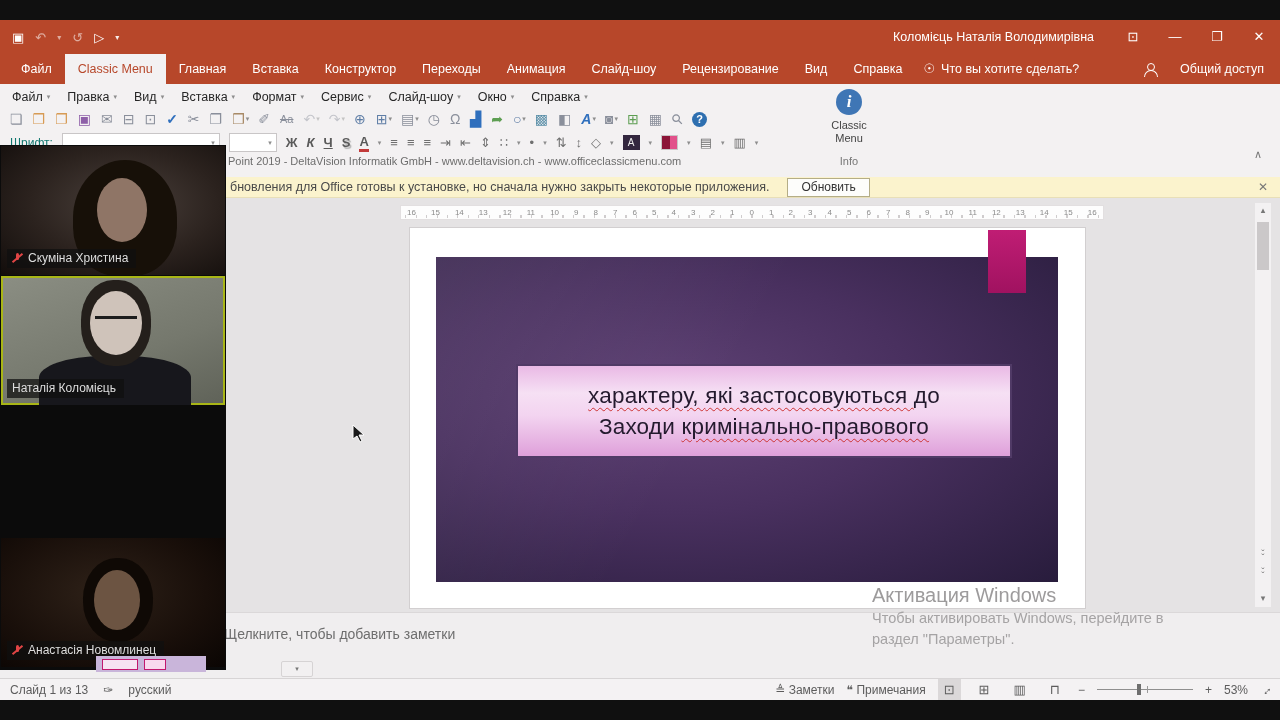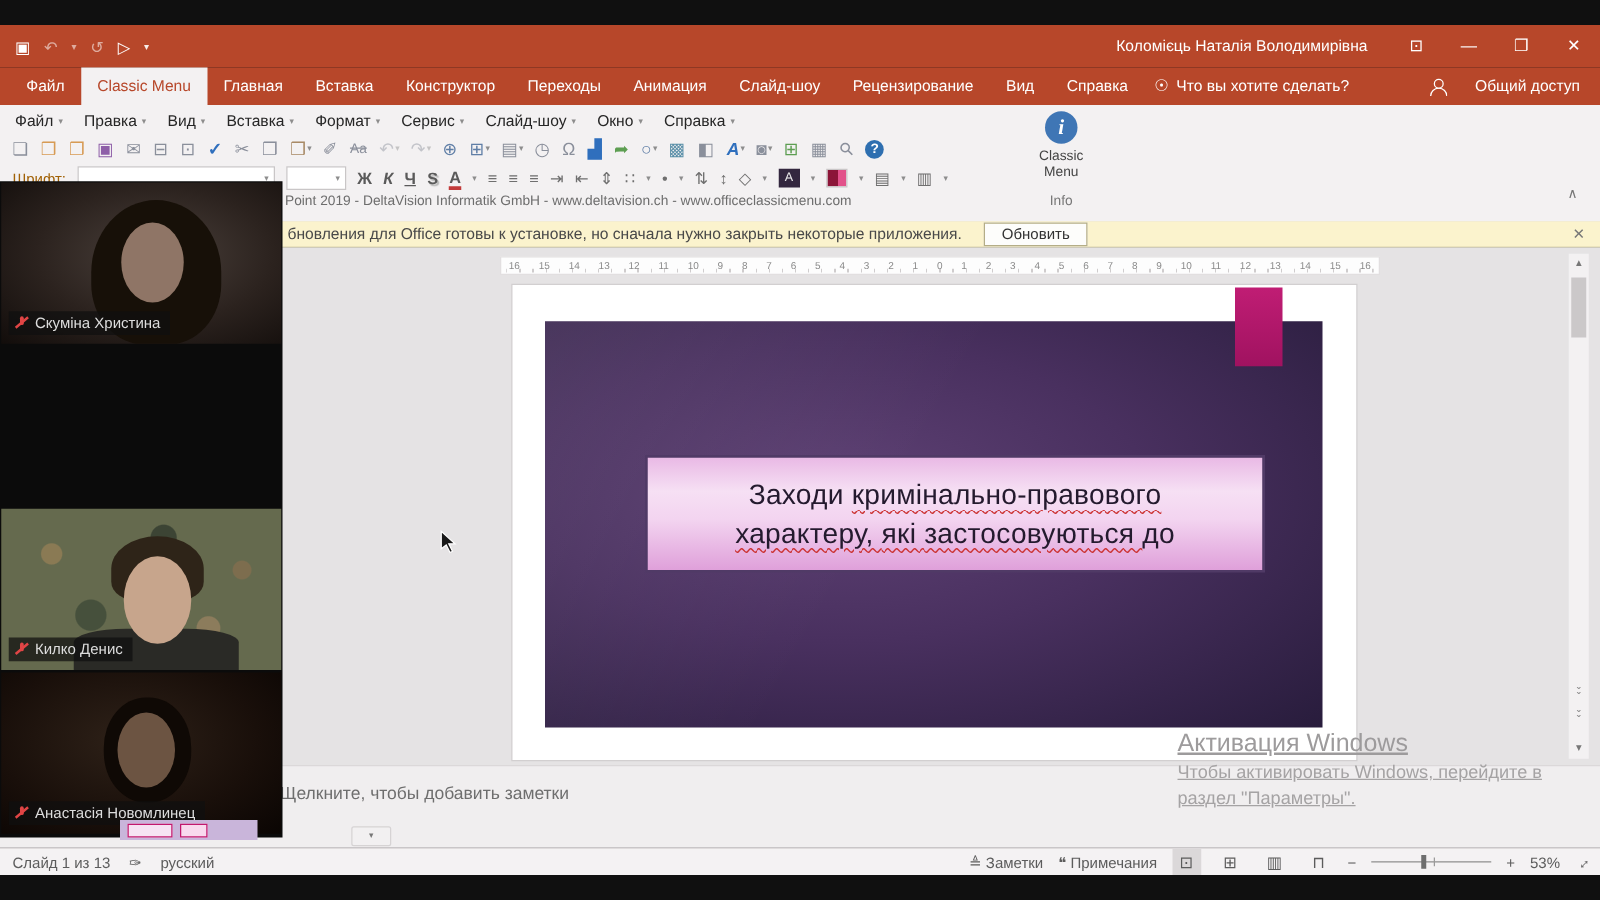"Шрифт:" .lbl-font { color: #a16207 -> #0f766e }
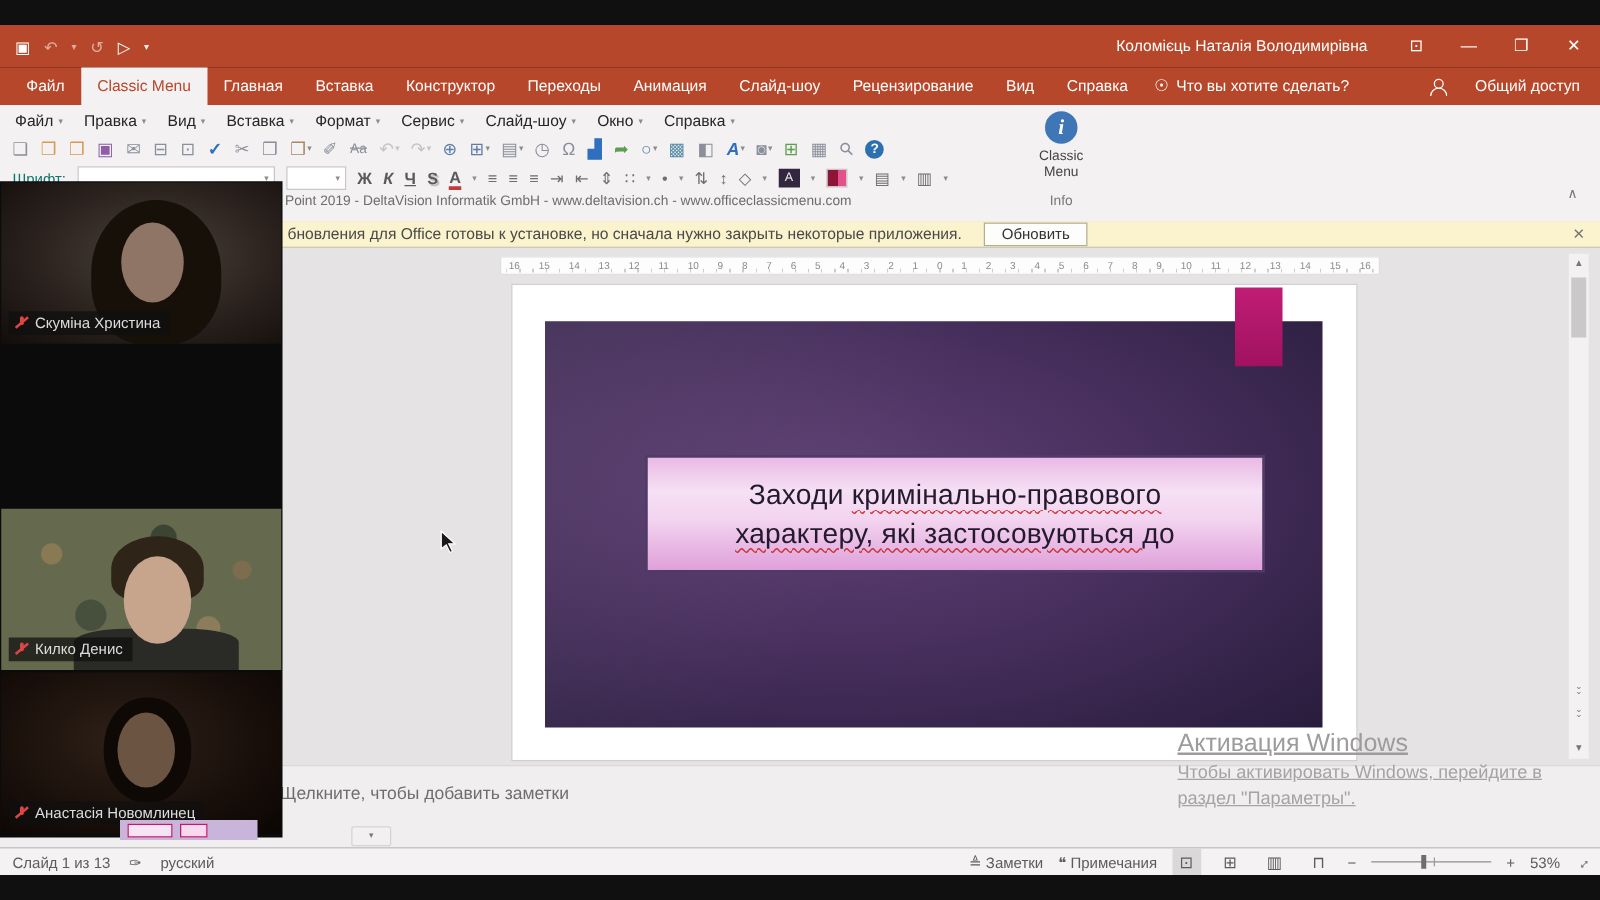"Наталія Коломієць" div.tile { html: none -> <div> <div></div> <div></div> <div></div> <div></div> <div> <span>Наталія Коломієць</span> </div> </div> }
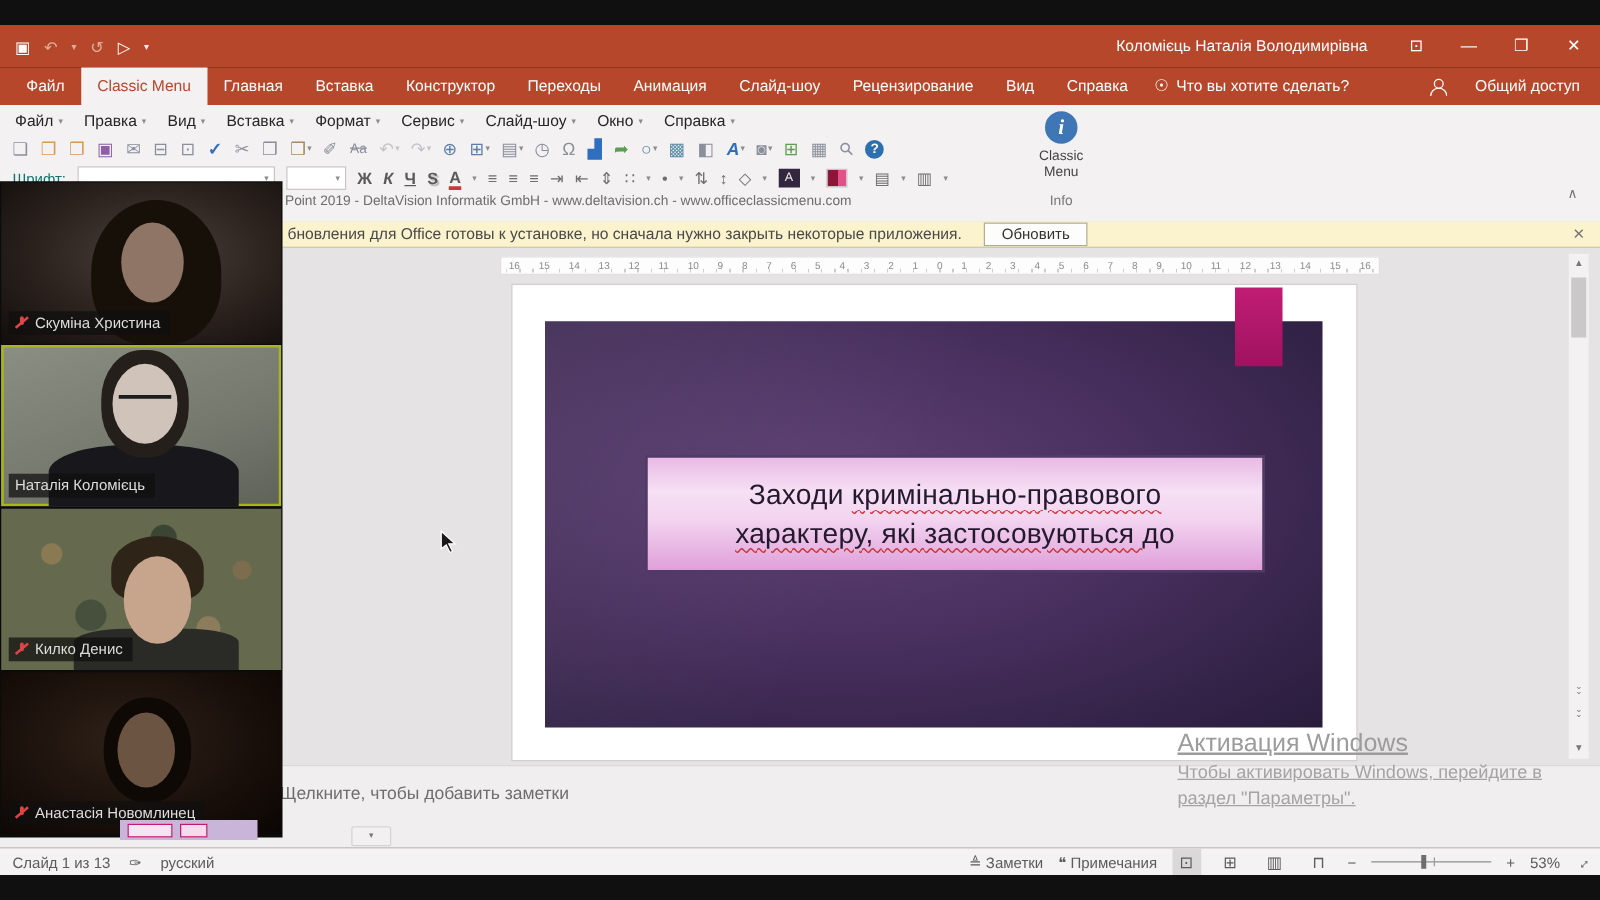"Заходи кримінально-правового" div { order: before "характеру, які застосовуються до" -> after "характеру, які застосовуються до" }
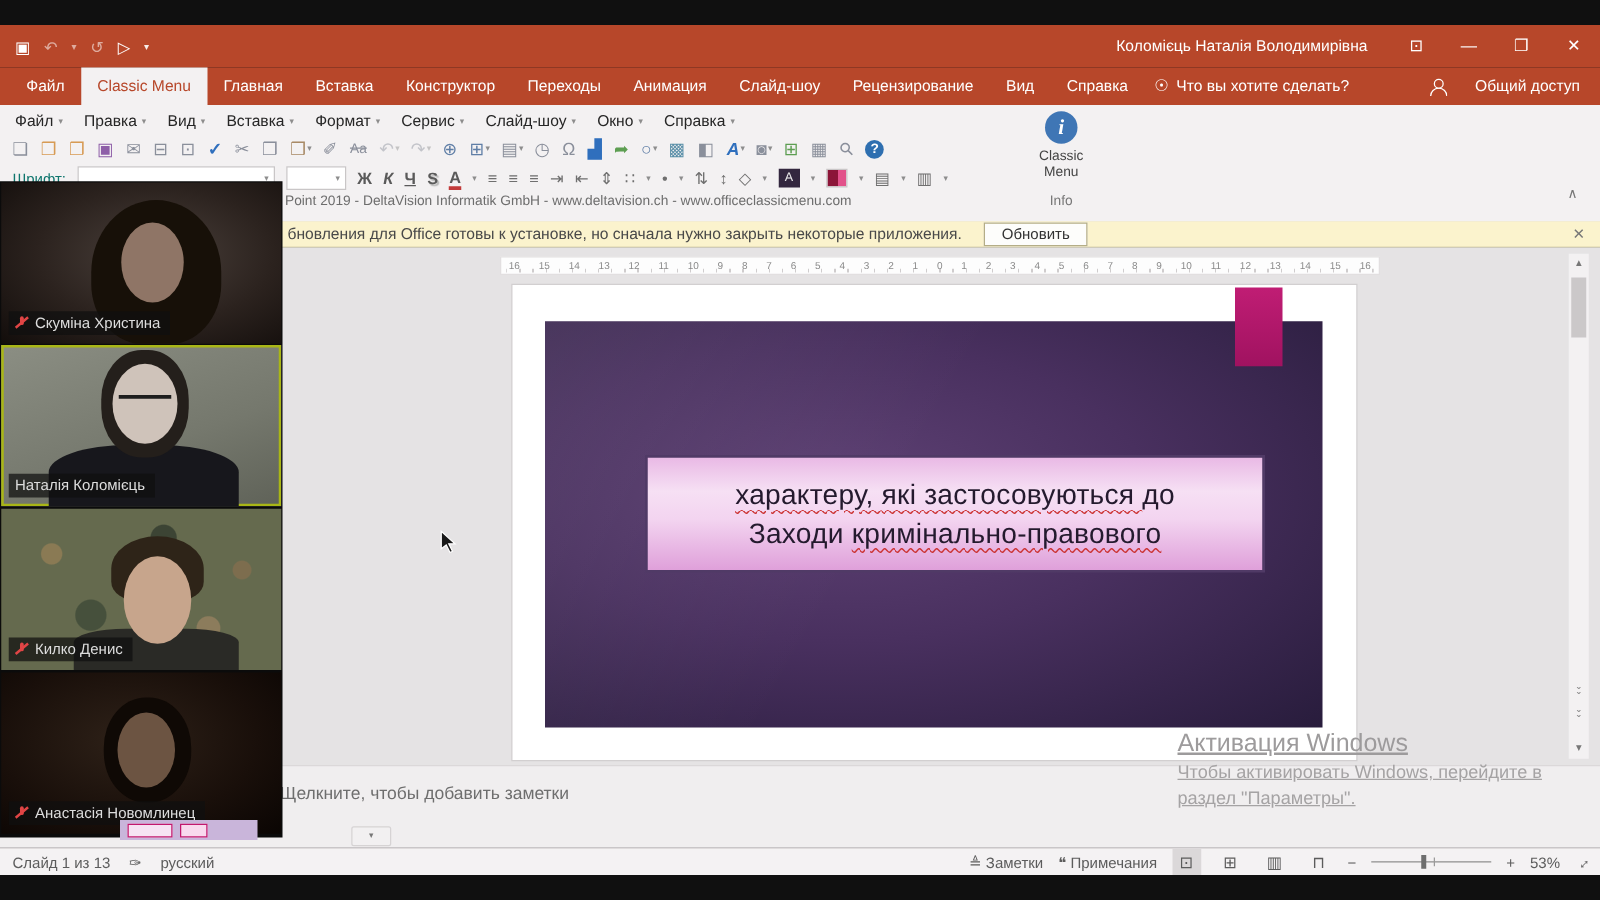"Килко Денис" div.tile { html: <div> <div></div> <div></div> <div></div> <div> <span></span> <span>Килко Денис</span> </div> </div> -> none }
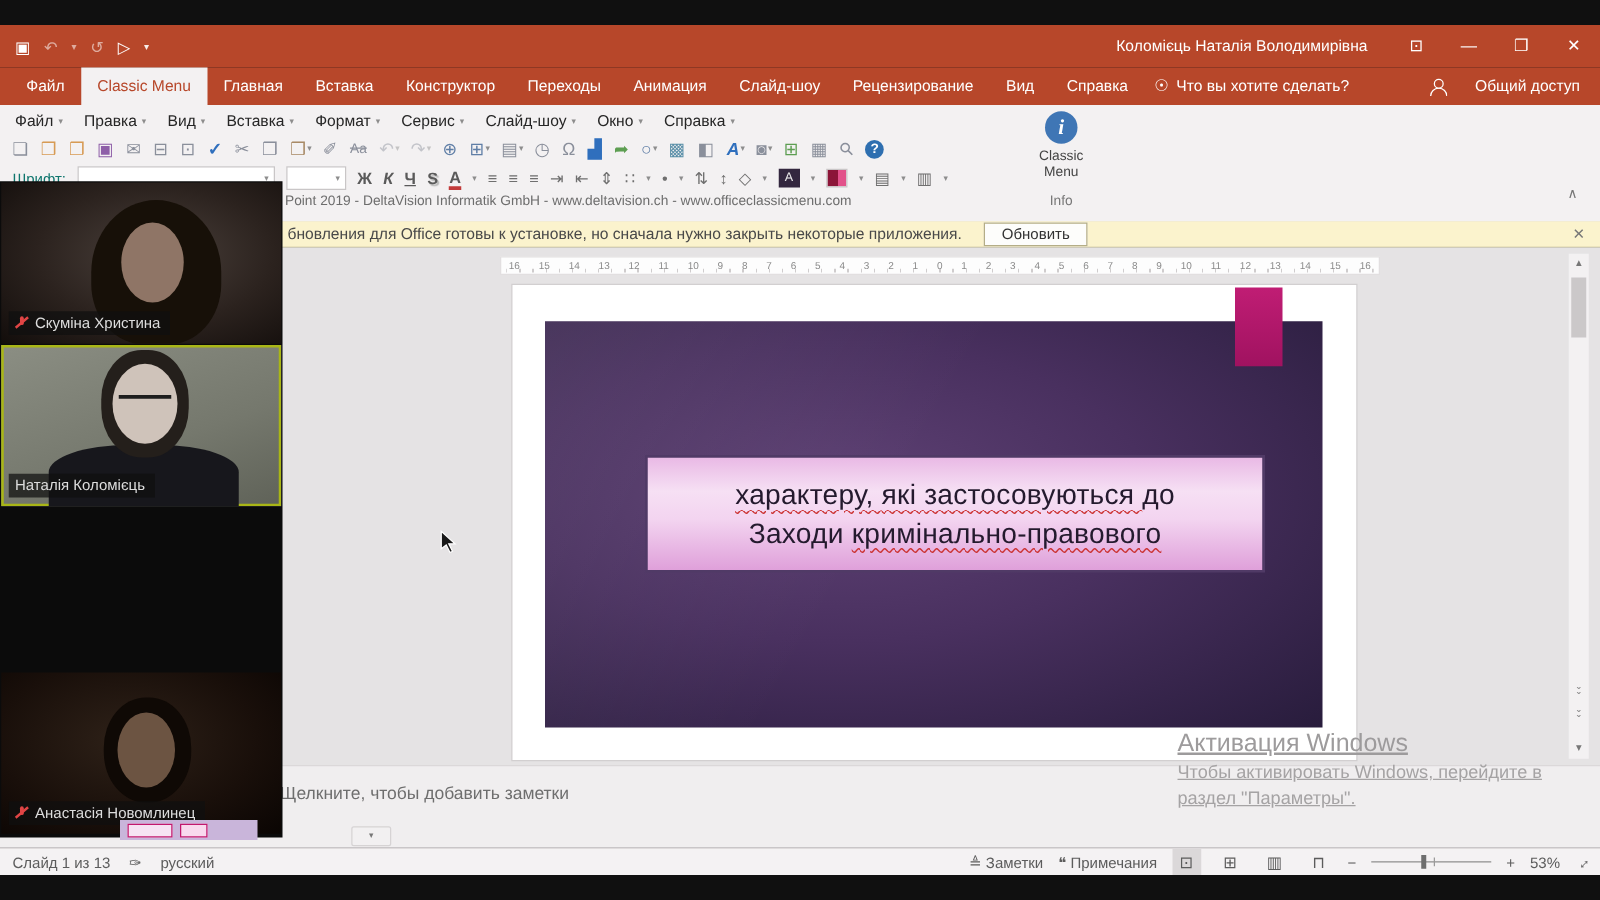"Активация Windows" .wm { left: 942px -> 872px; text-decoration: underline -> none }
